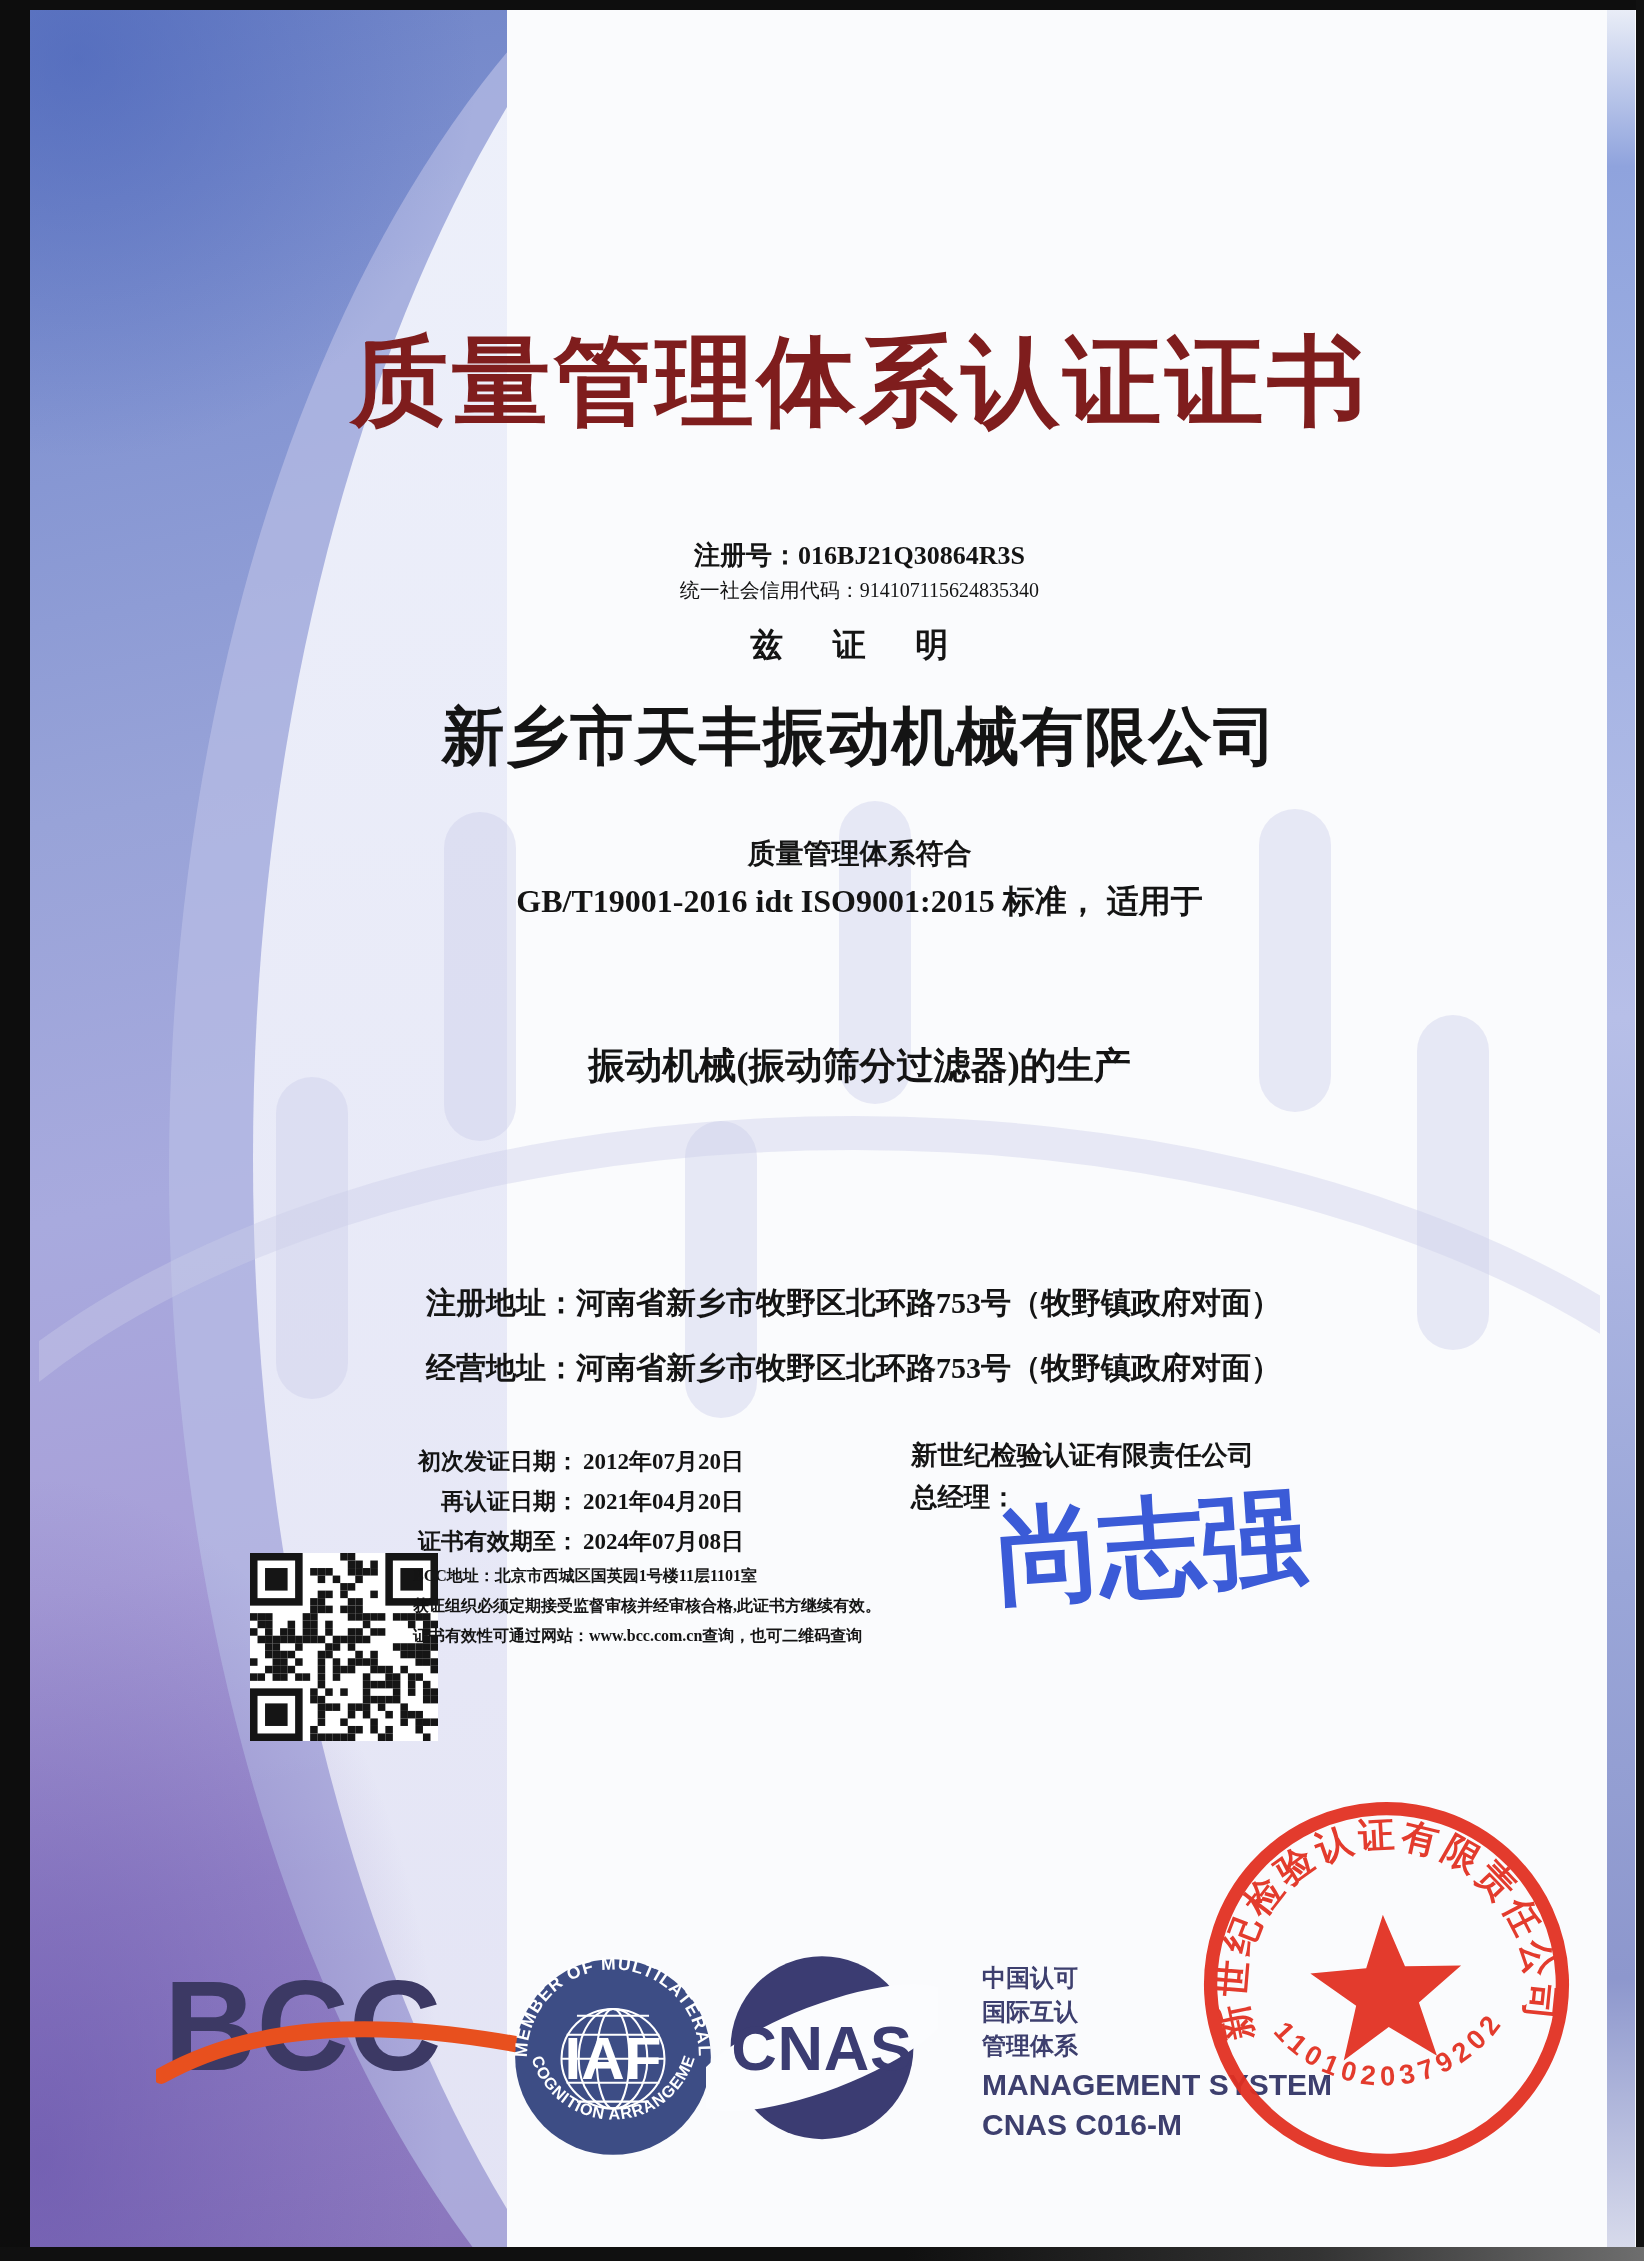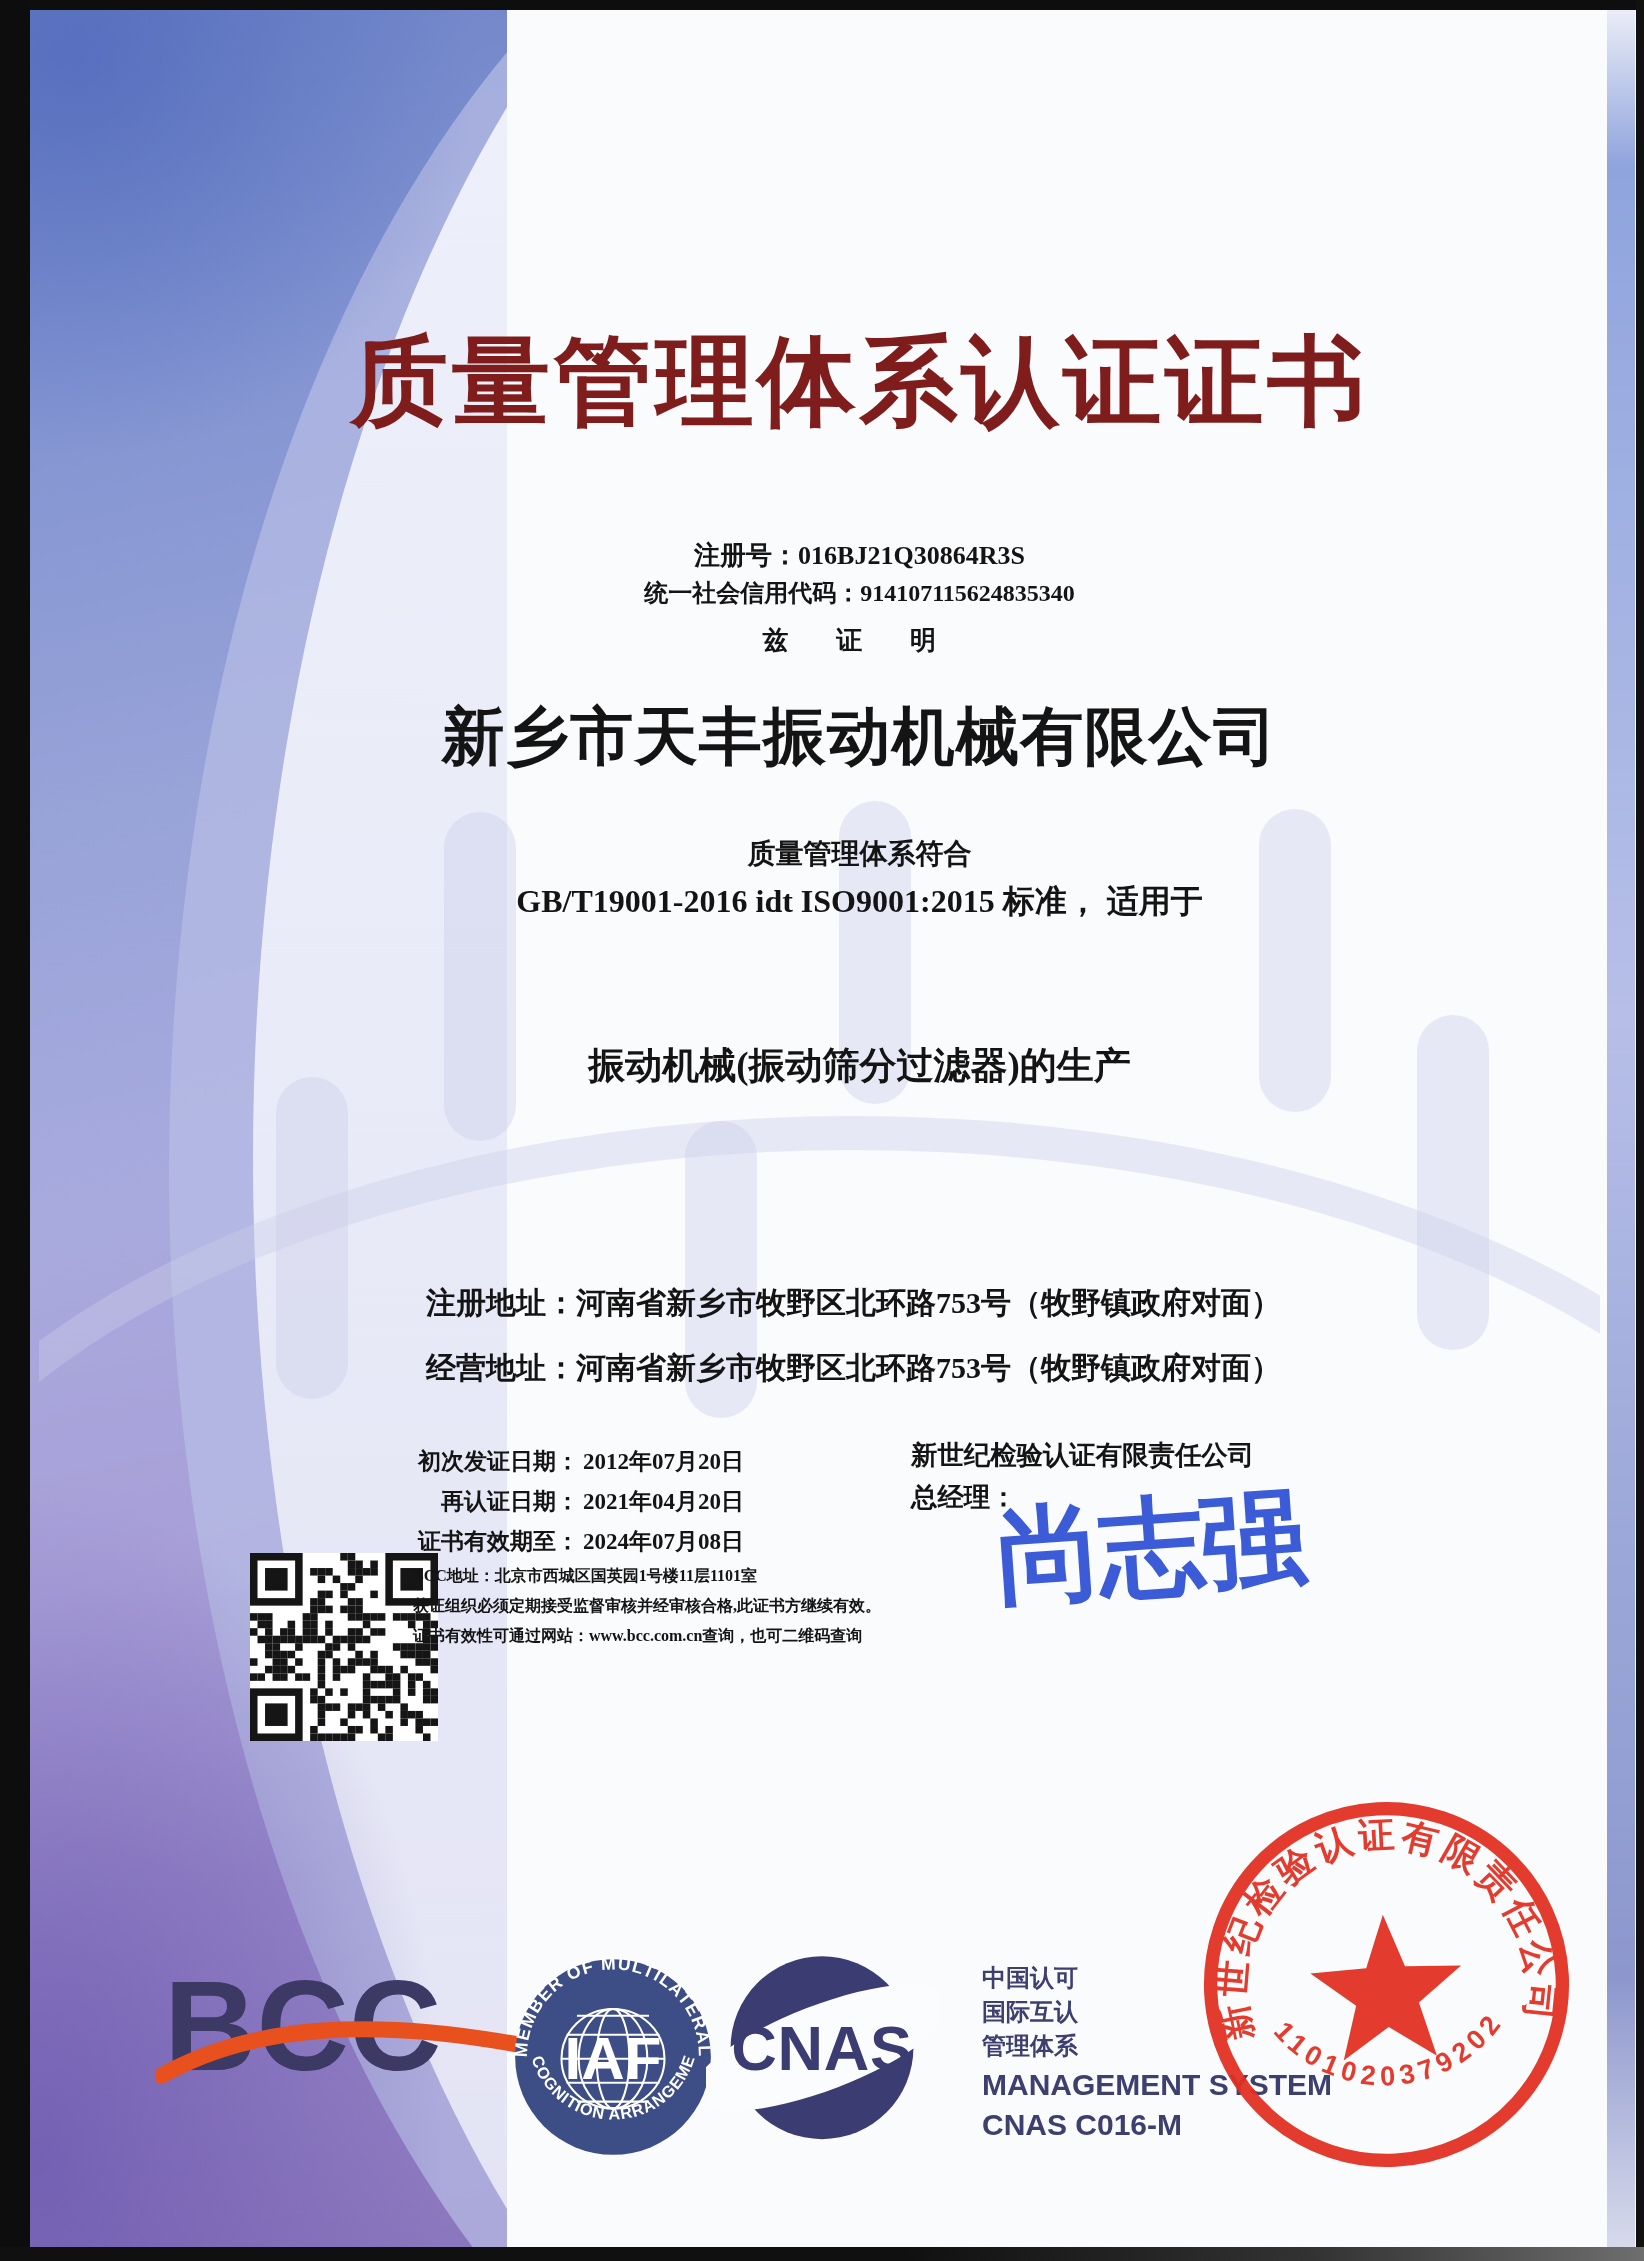"统一社会信用代码：914107115624835340" .credit-line { font-size: 24px -> 20px; font-weight: 700 -> 400 }
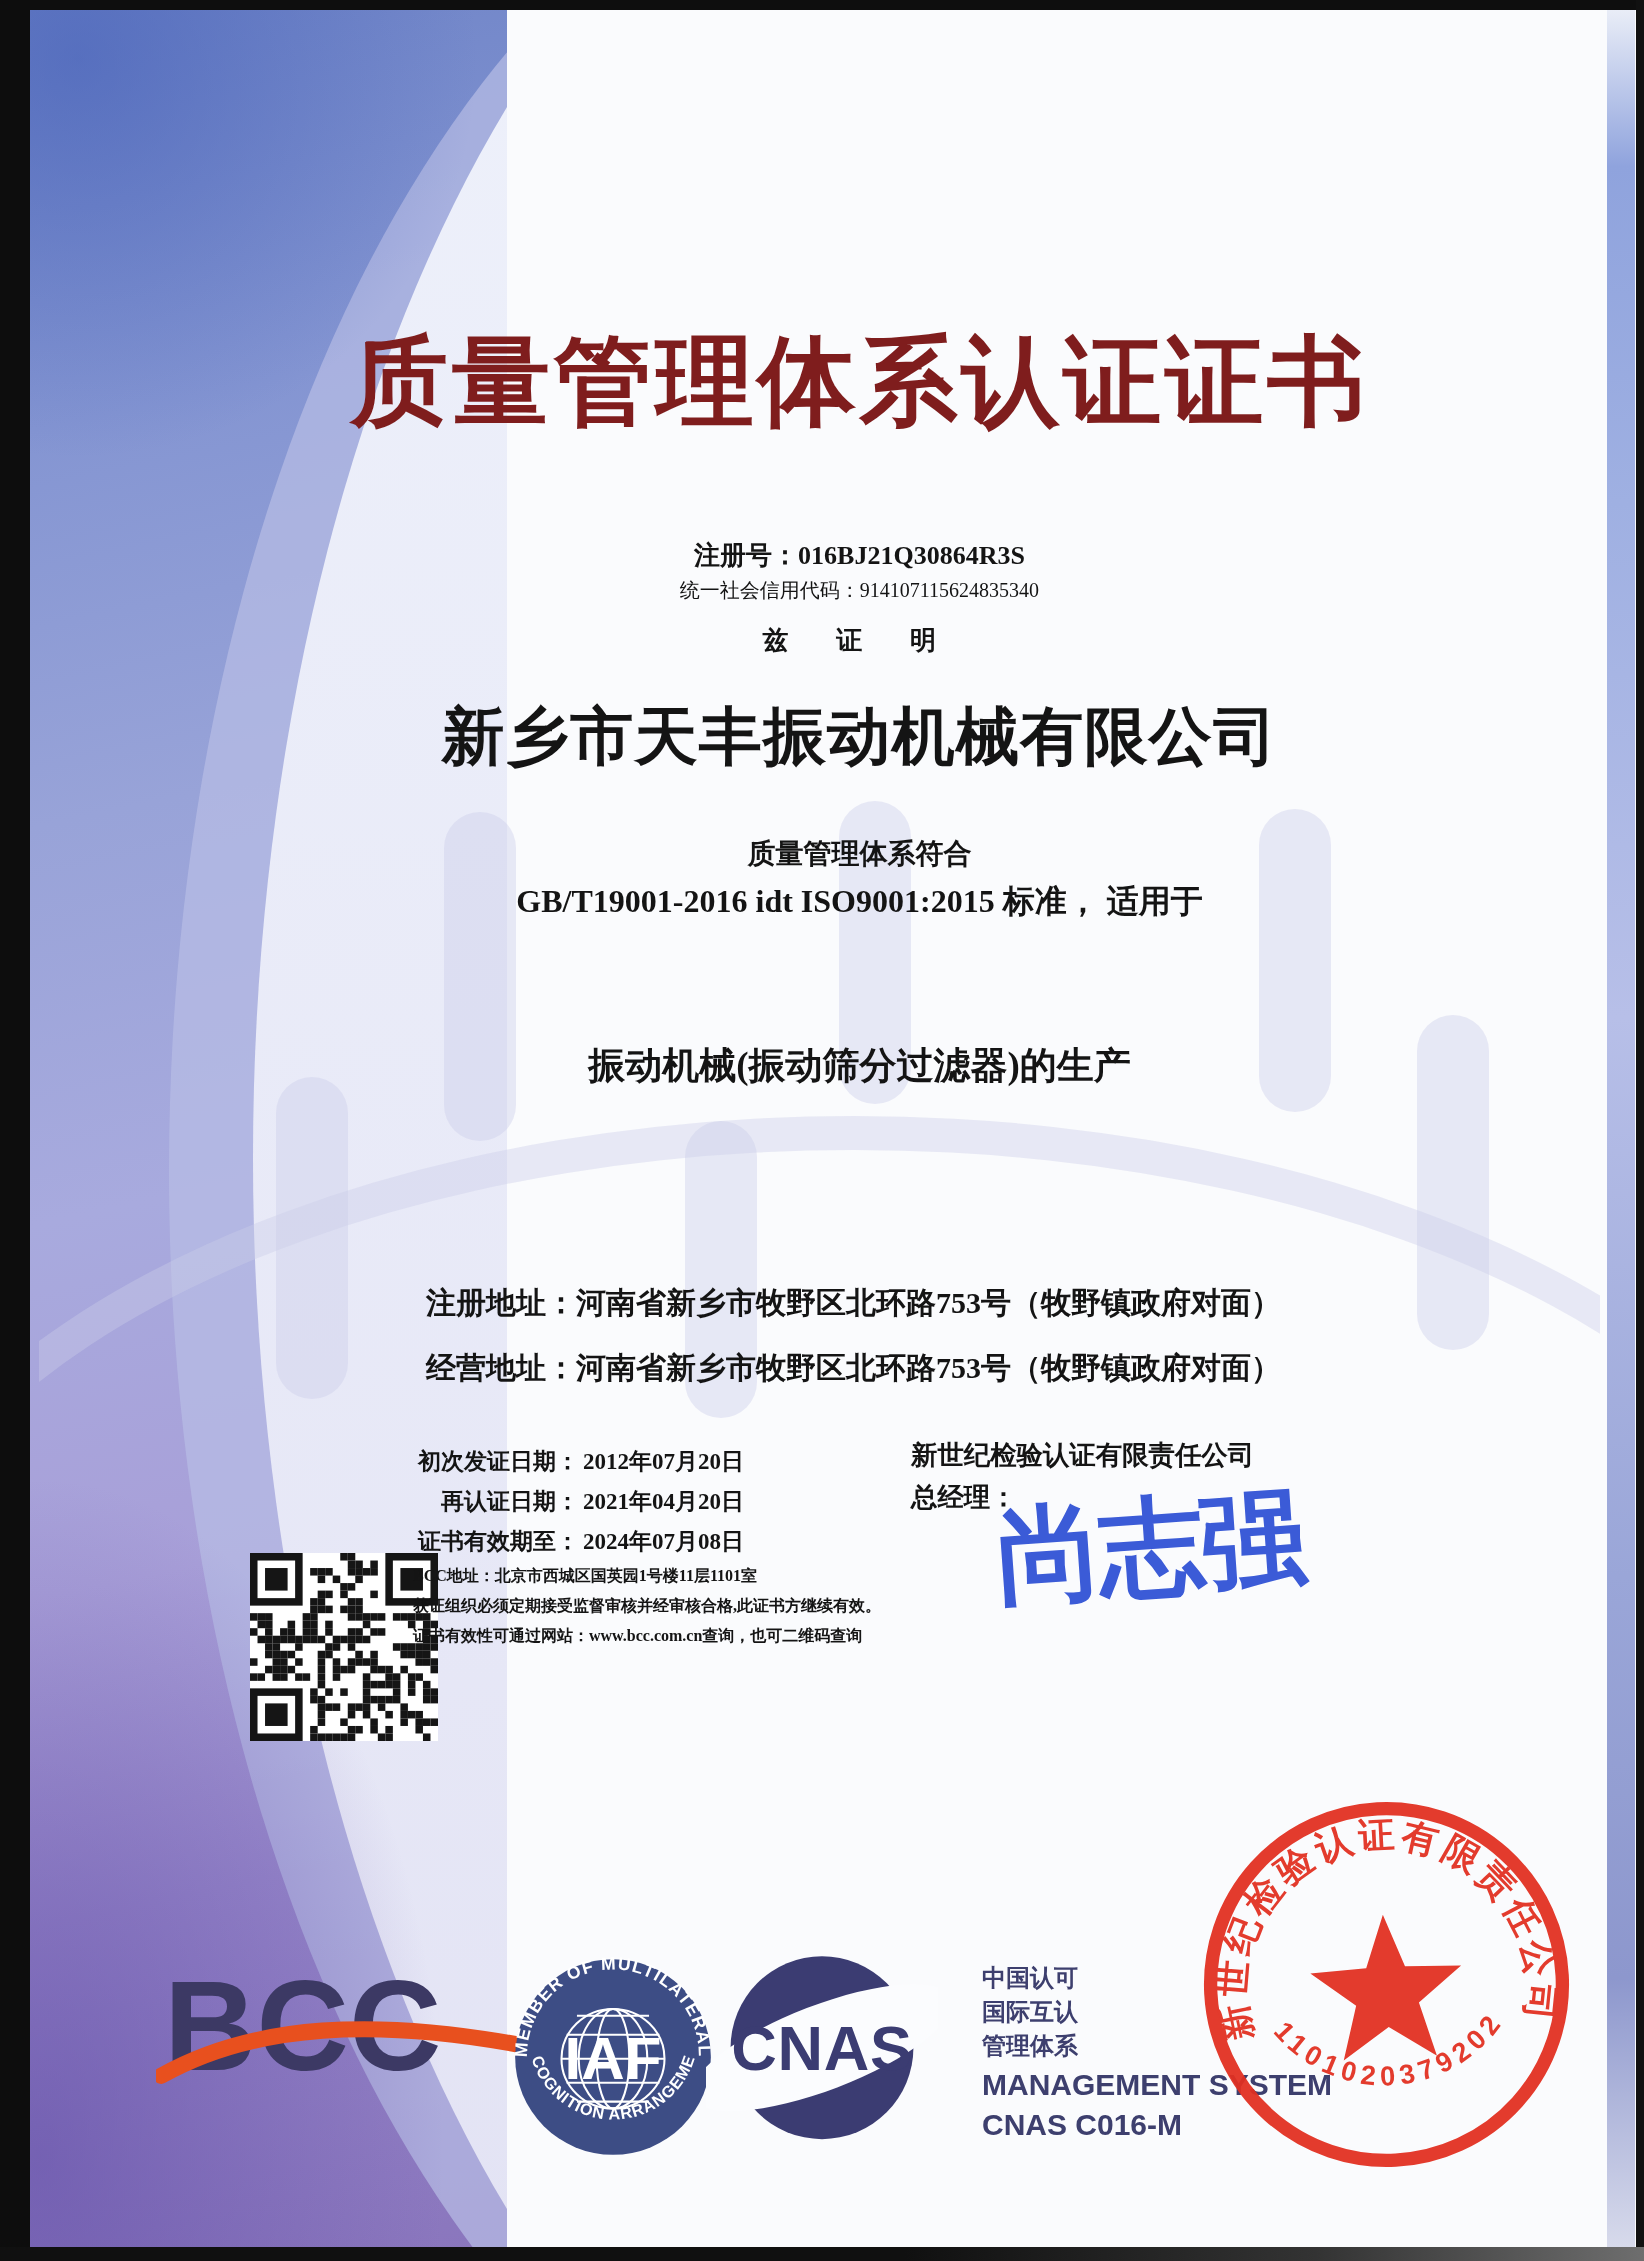"兹 证 明" .certify { font-size: 26px -> 33px }
